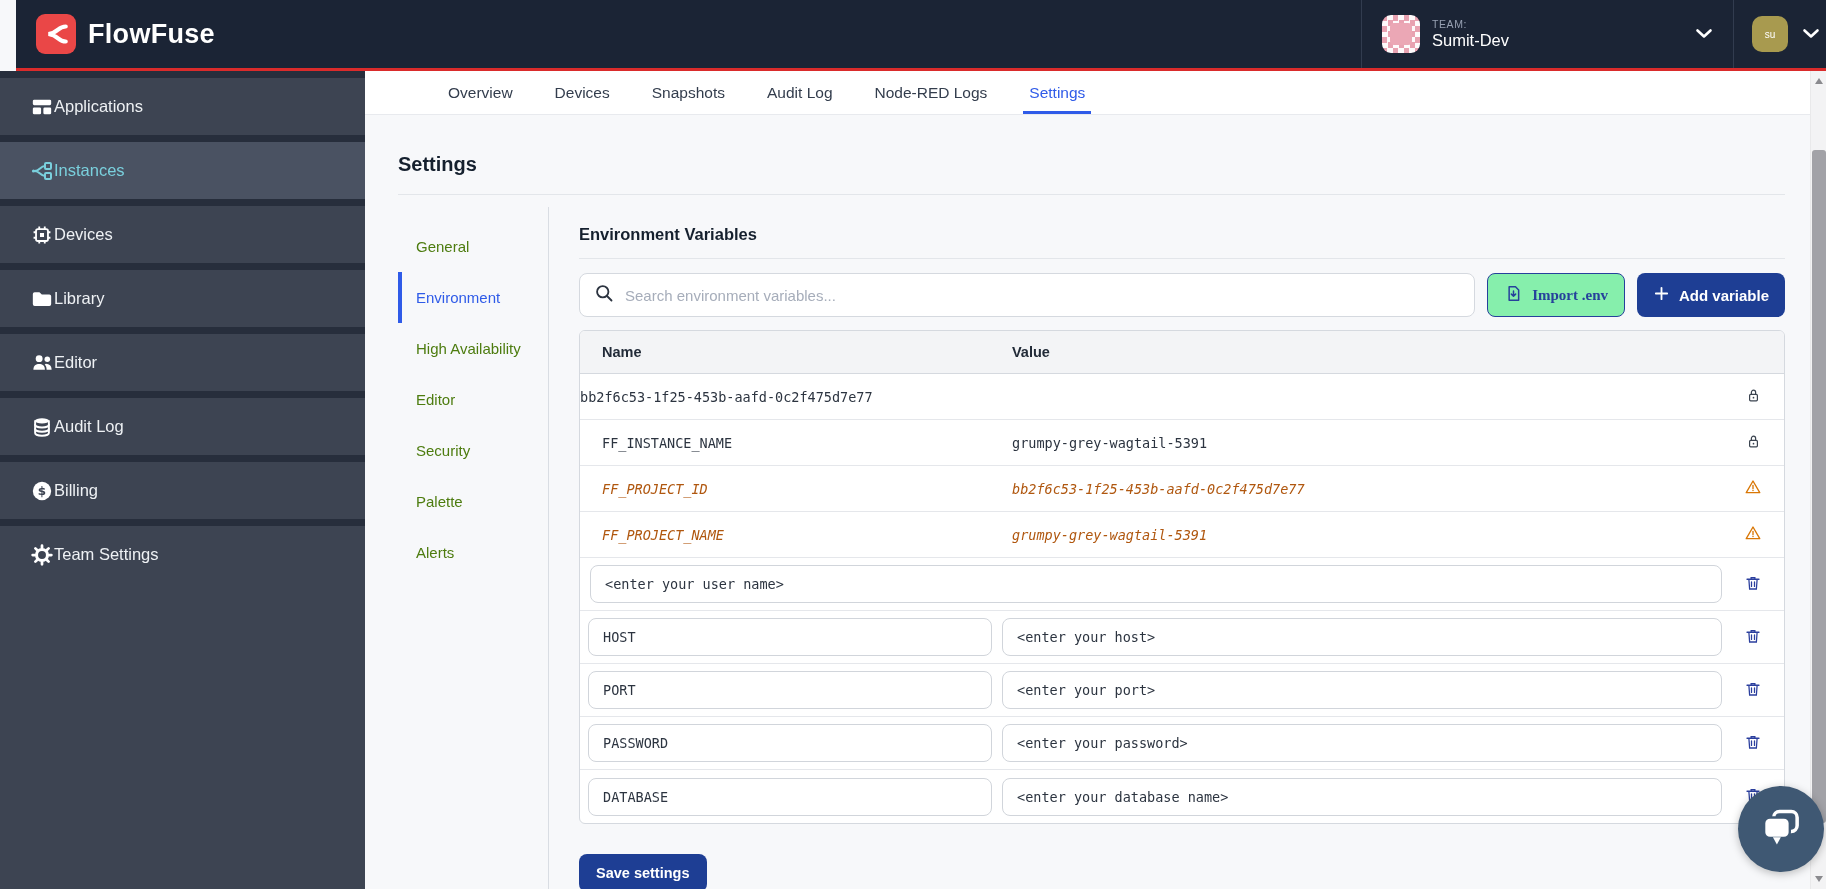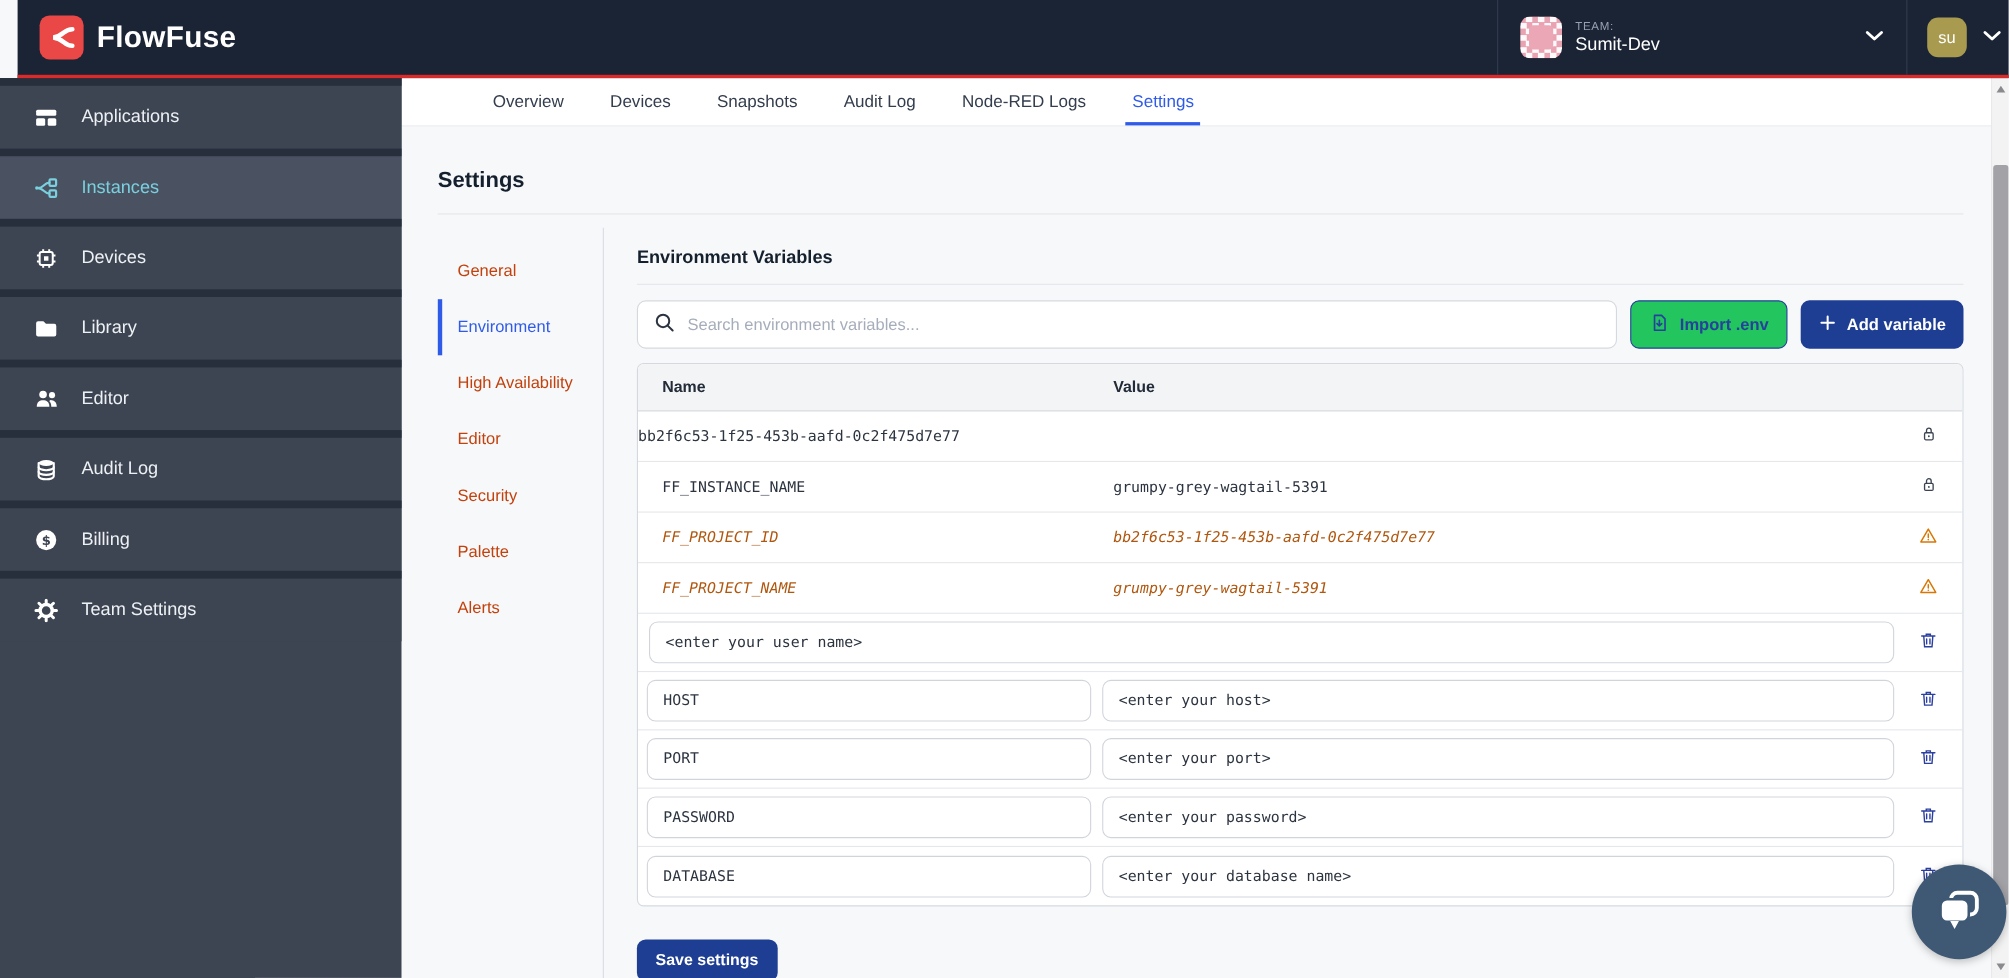"su" .user-avatar { font-size: 15px -> 10px }
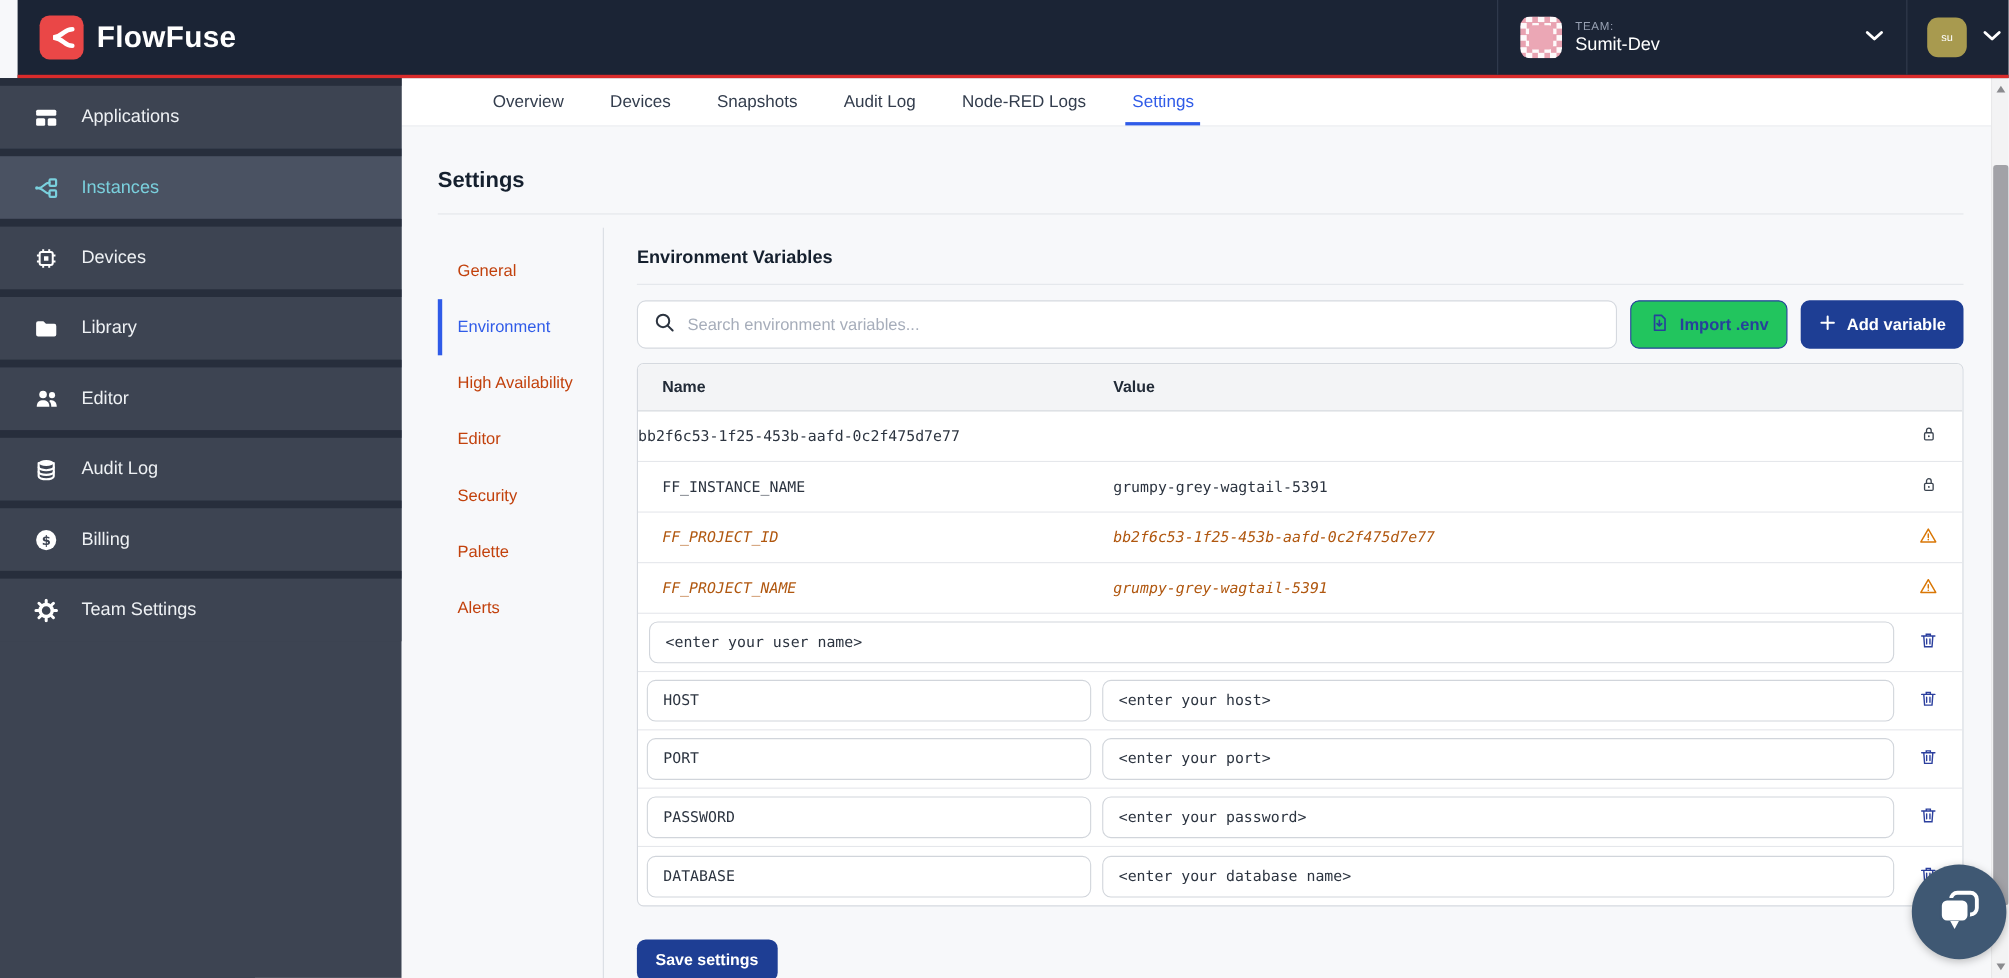"Applications" .side-item .s-label { margin-left: 20px -> none }
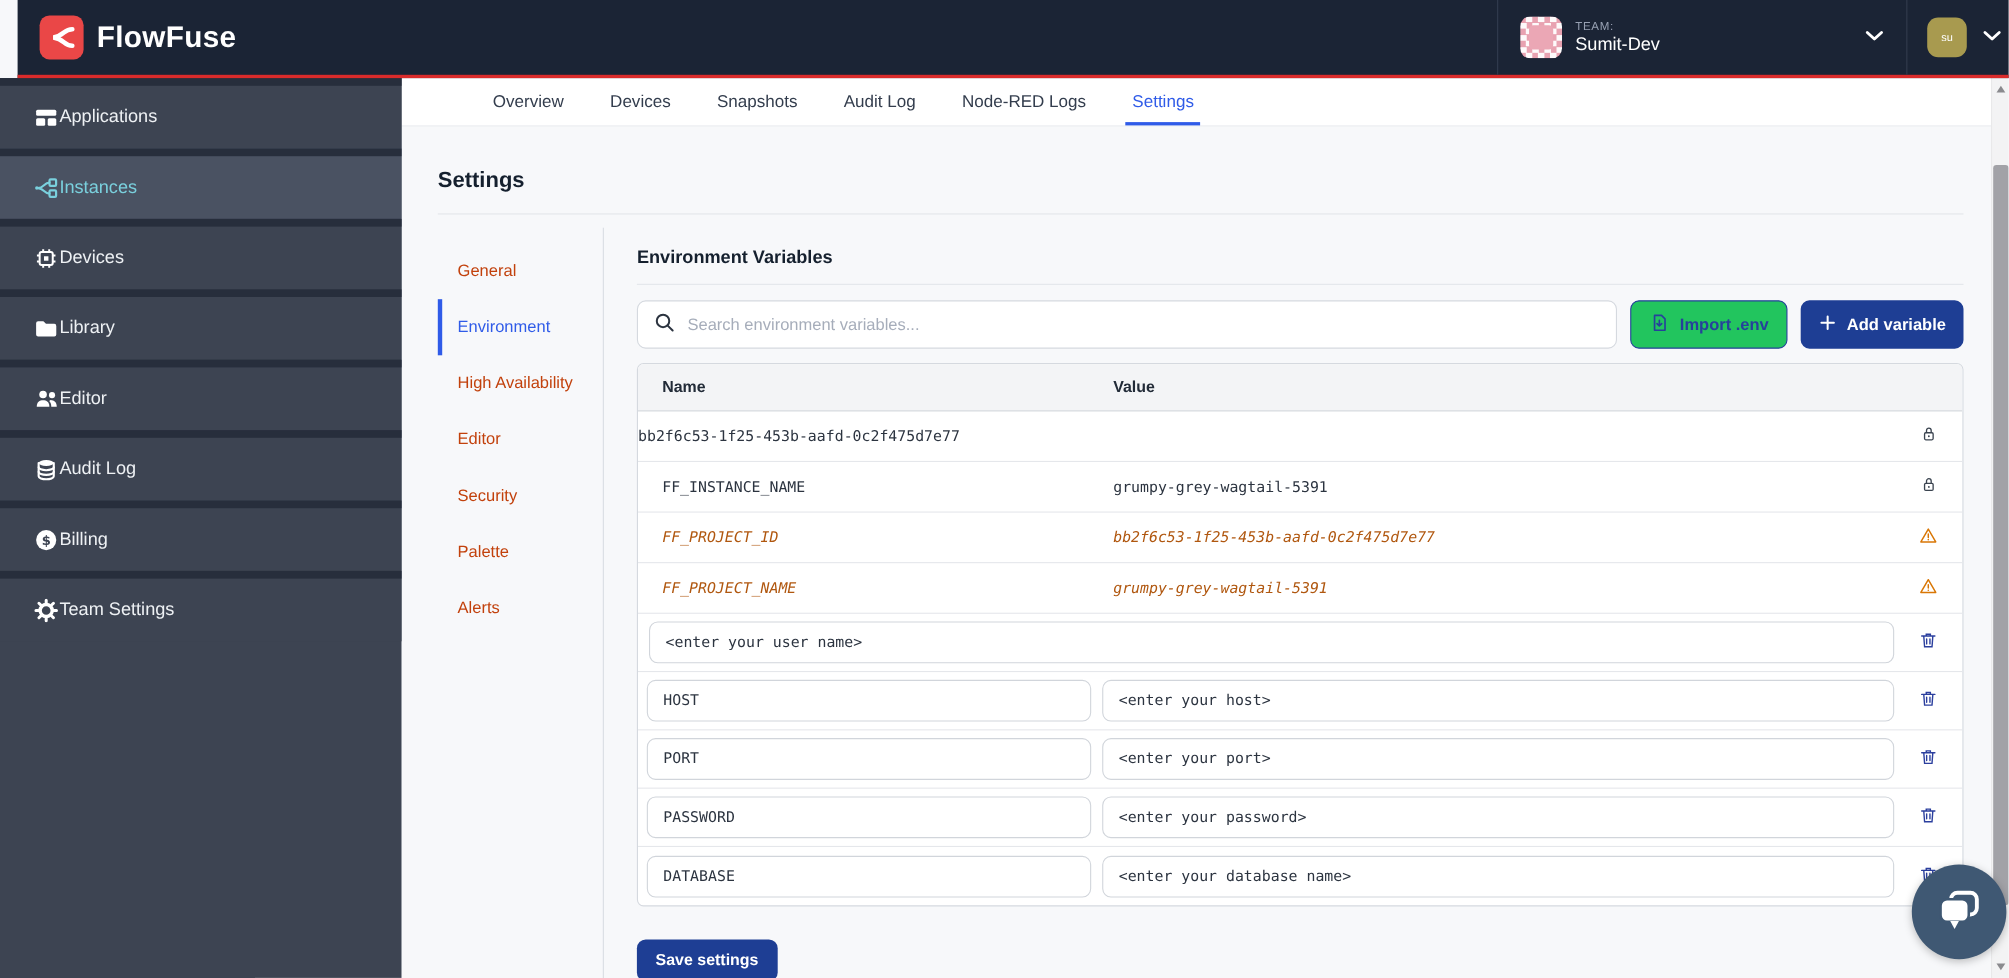"General" .subnav-item { color: #c2410c -> #4d7c0f }
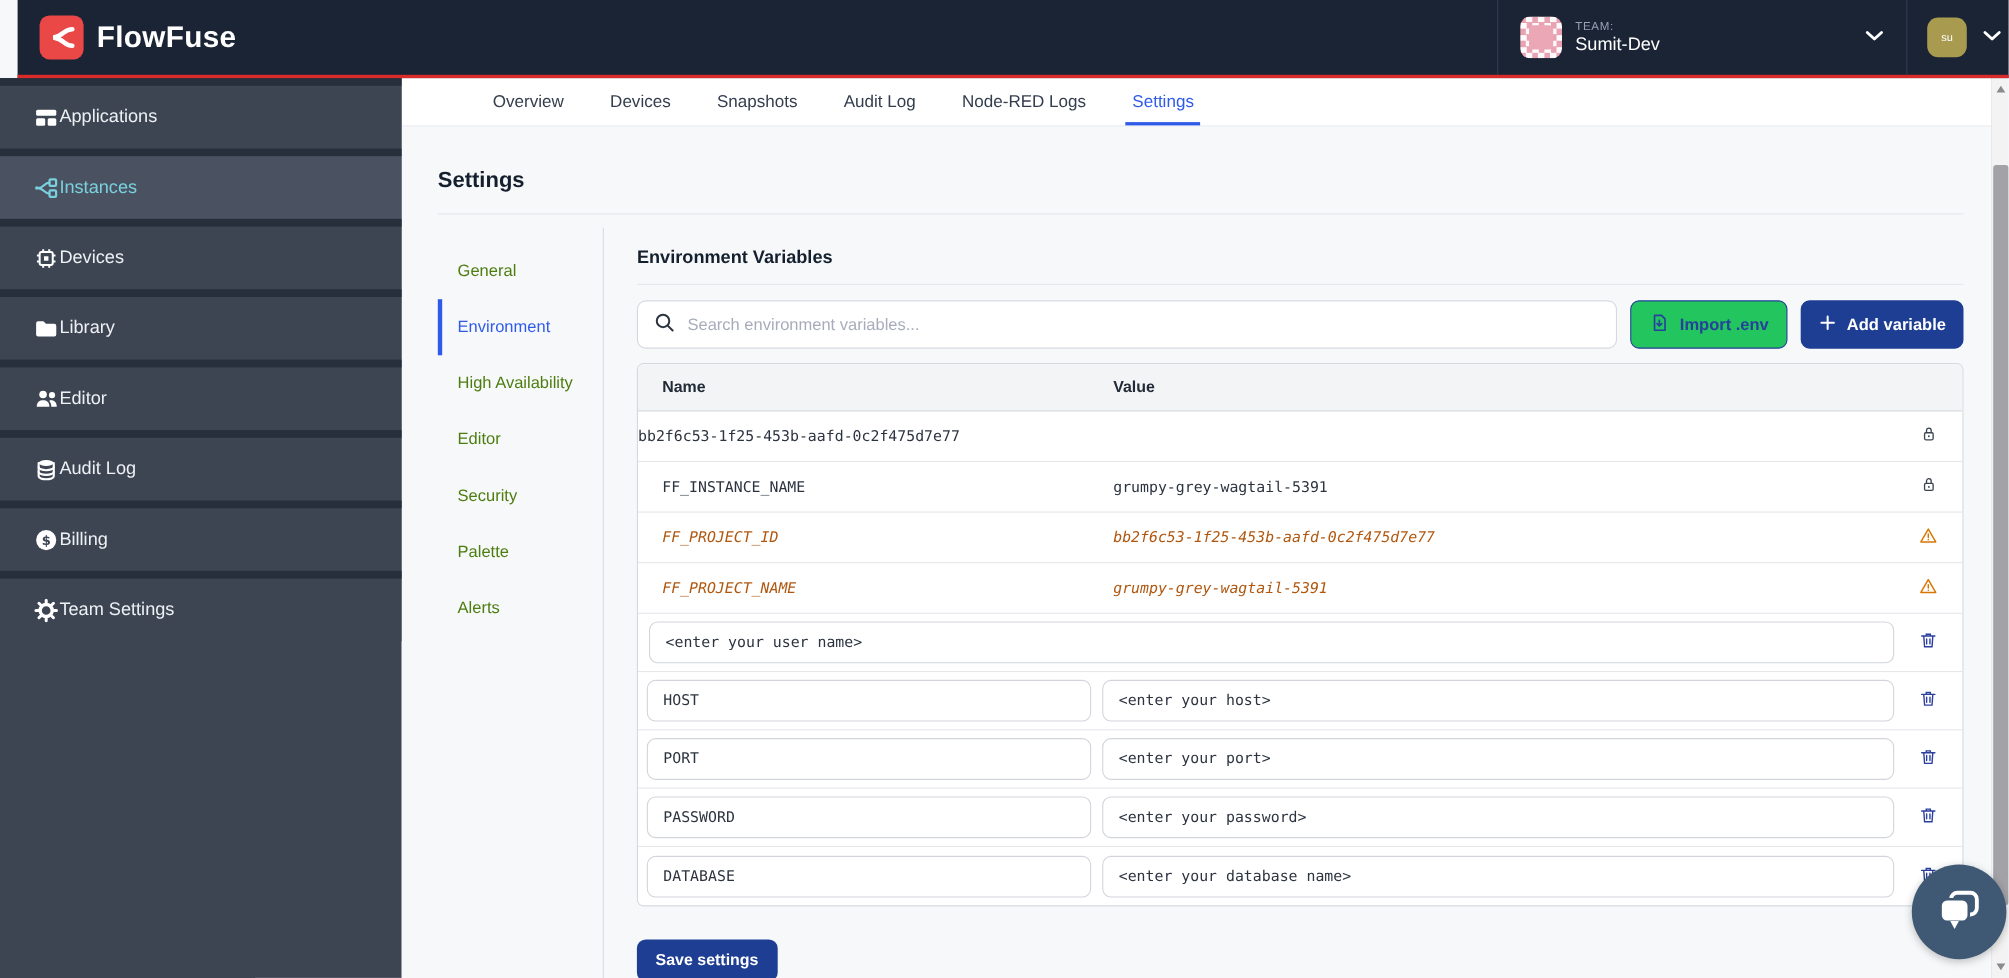"Import .env" .btn-outline { background: #22c55e -> #86efac; font-family: none -> Liberation Serif, serif }
